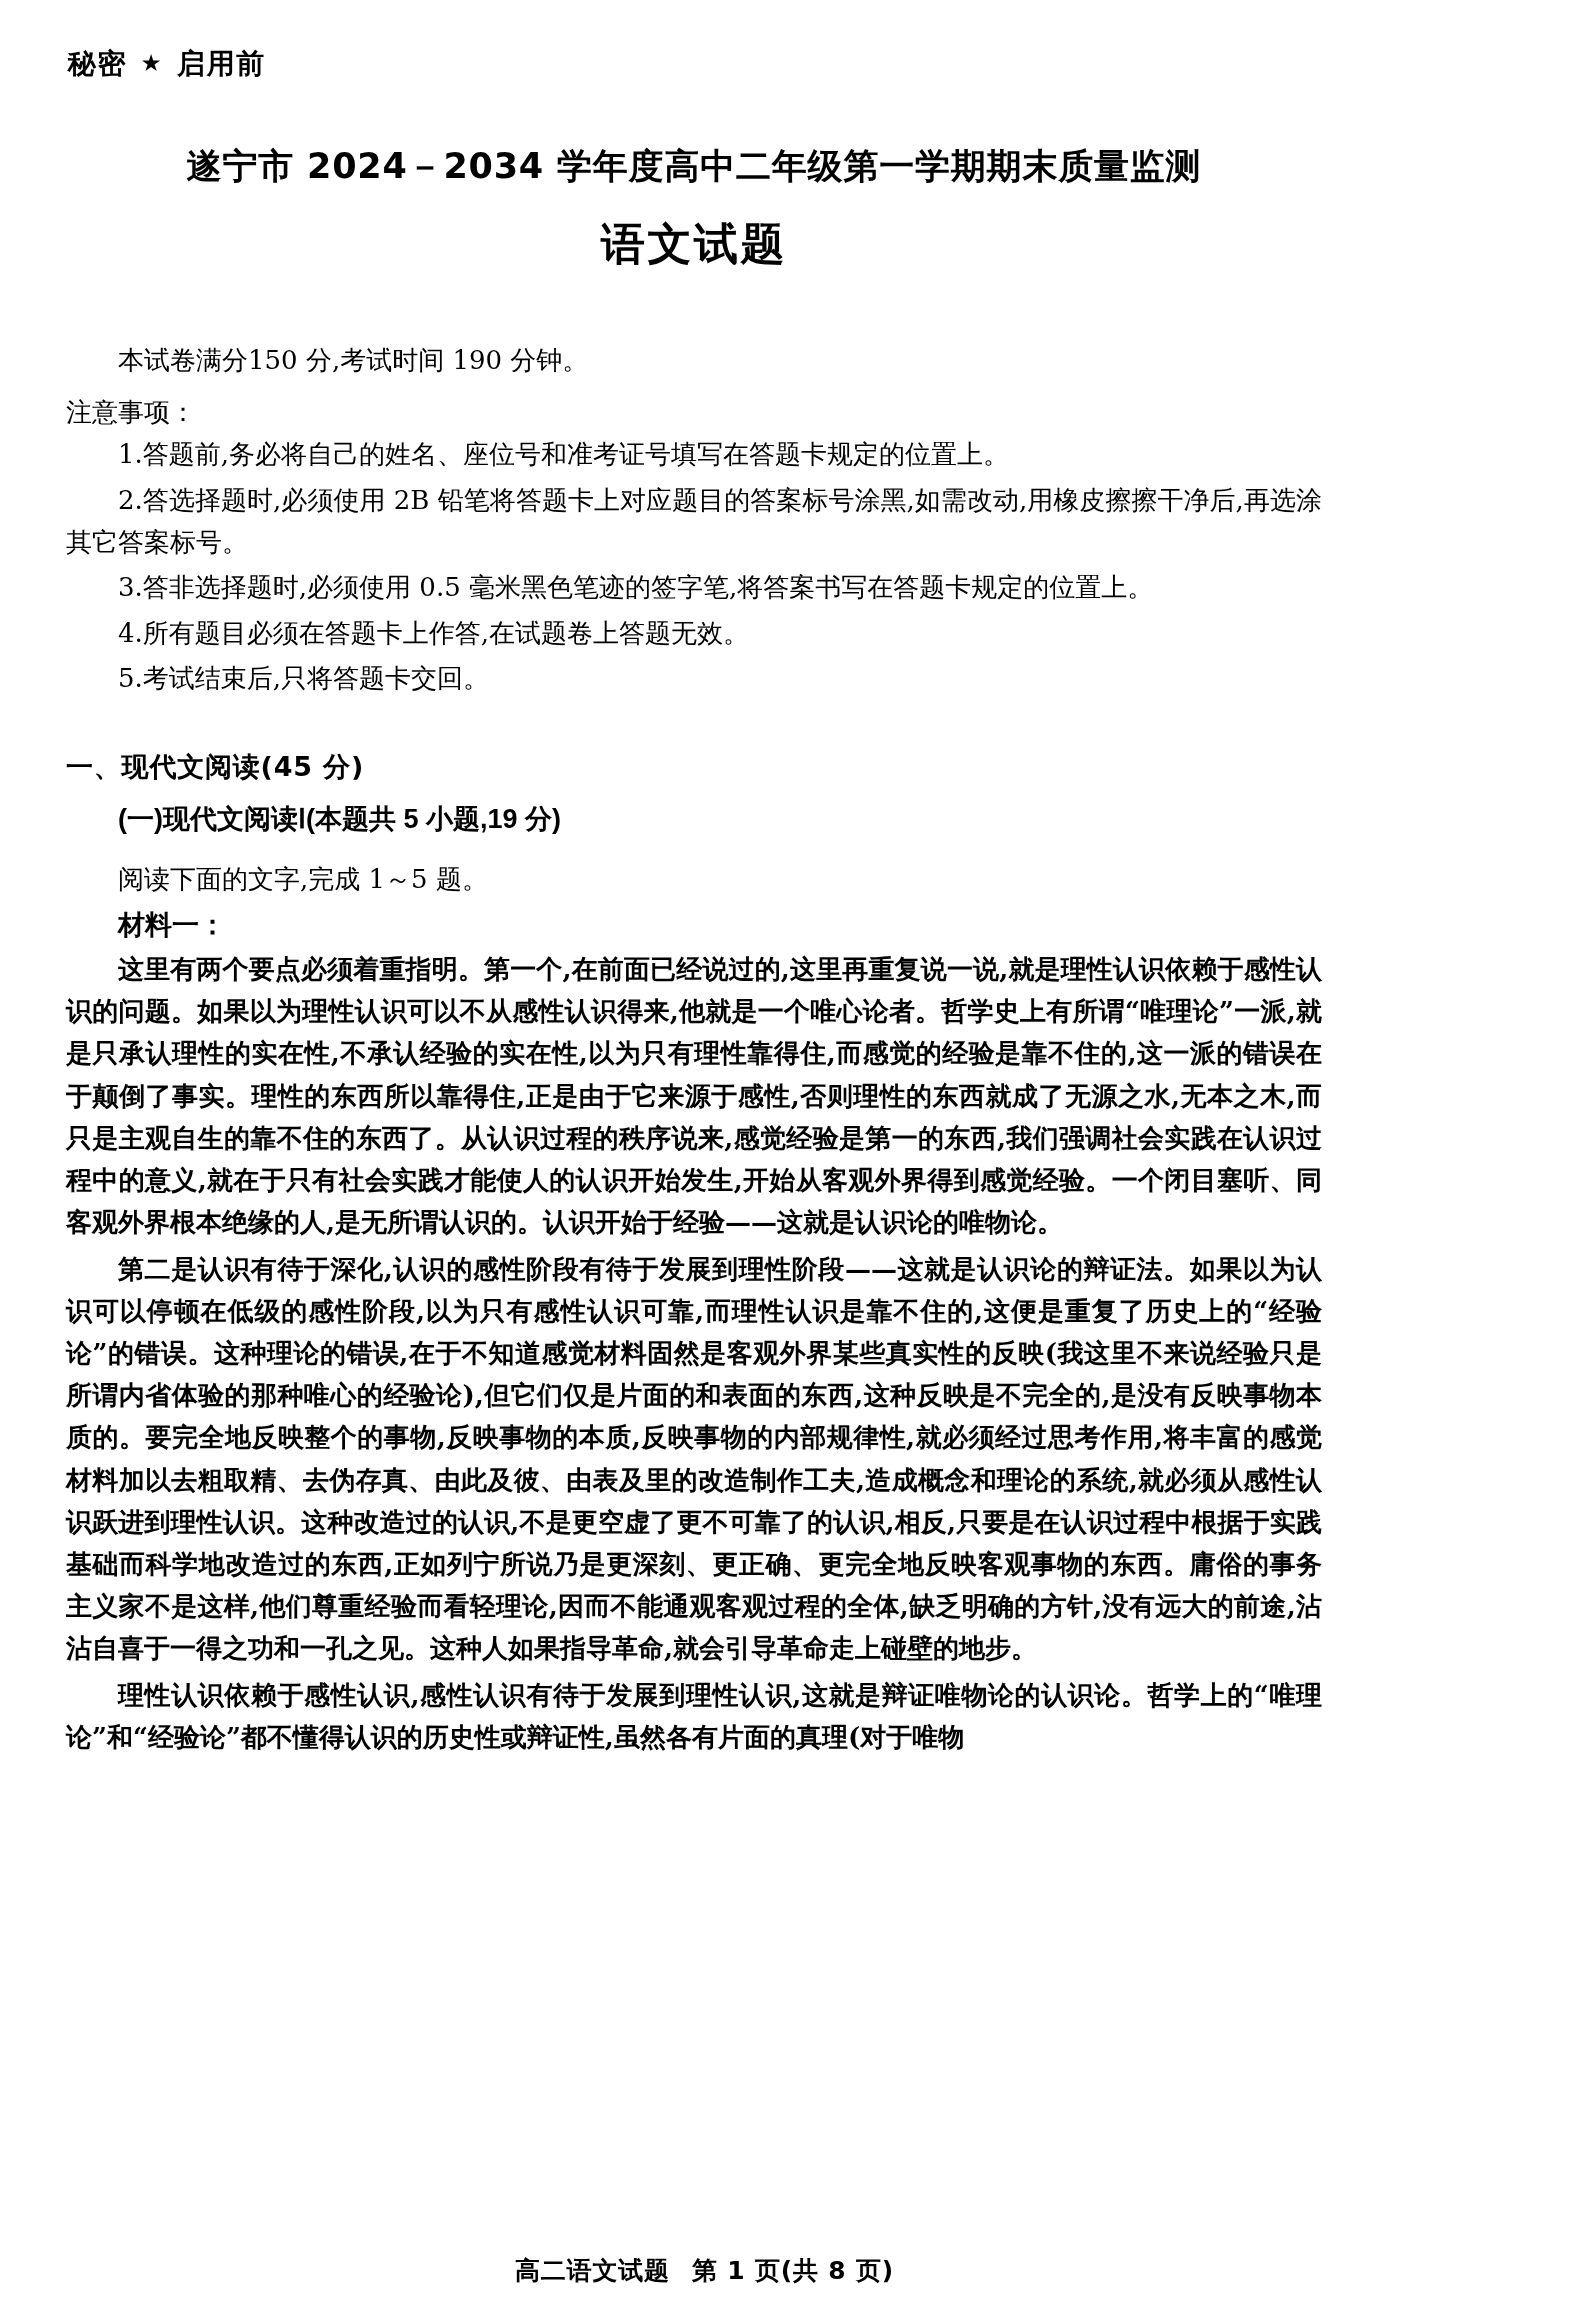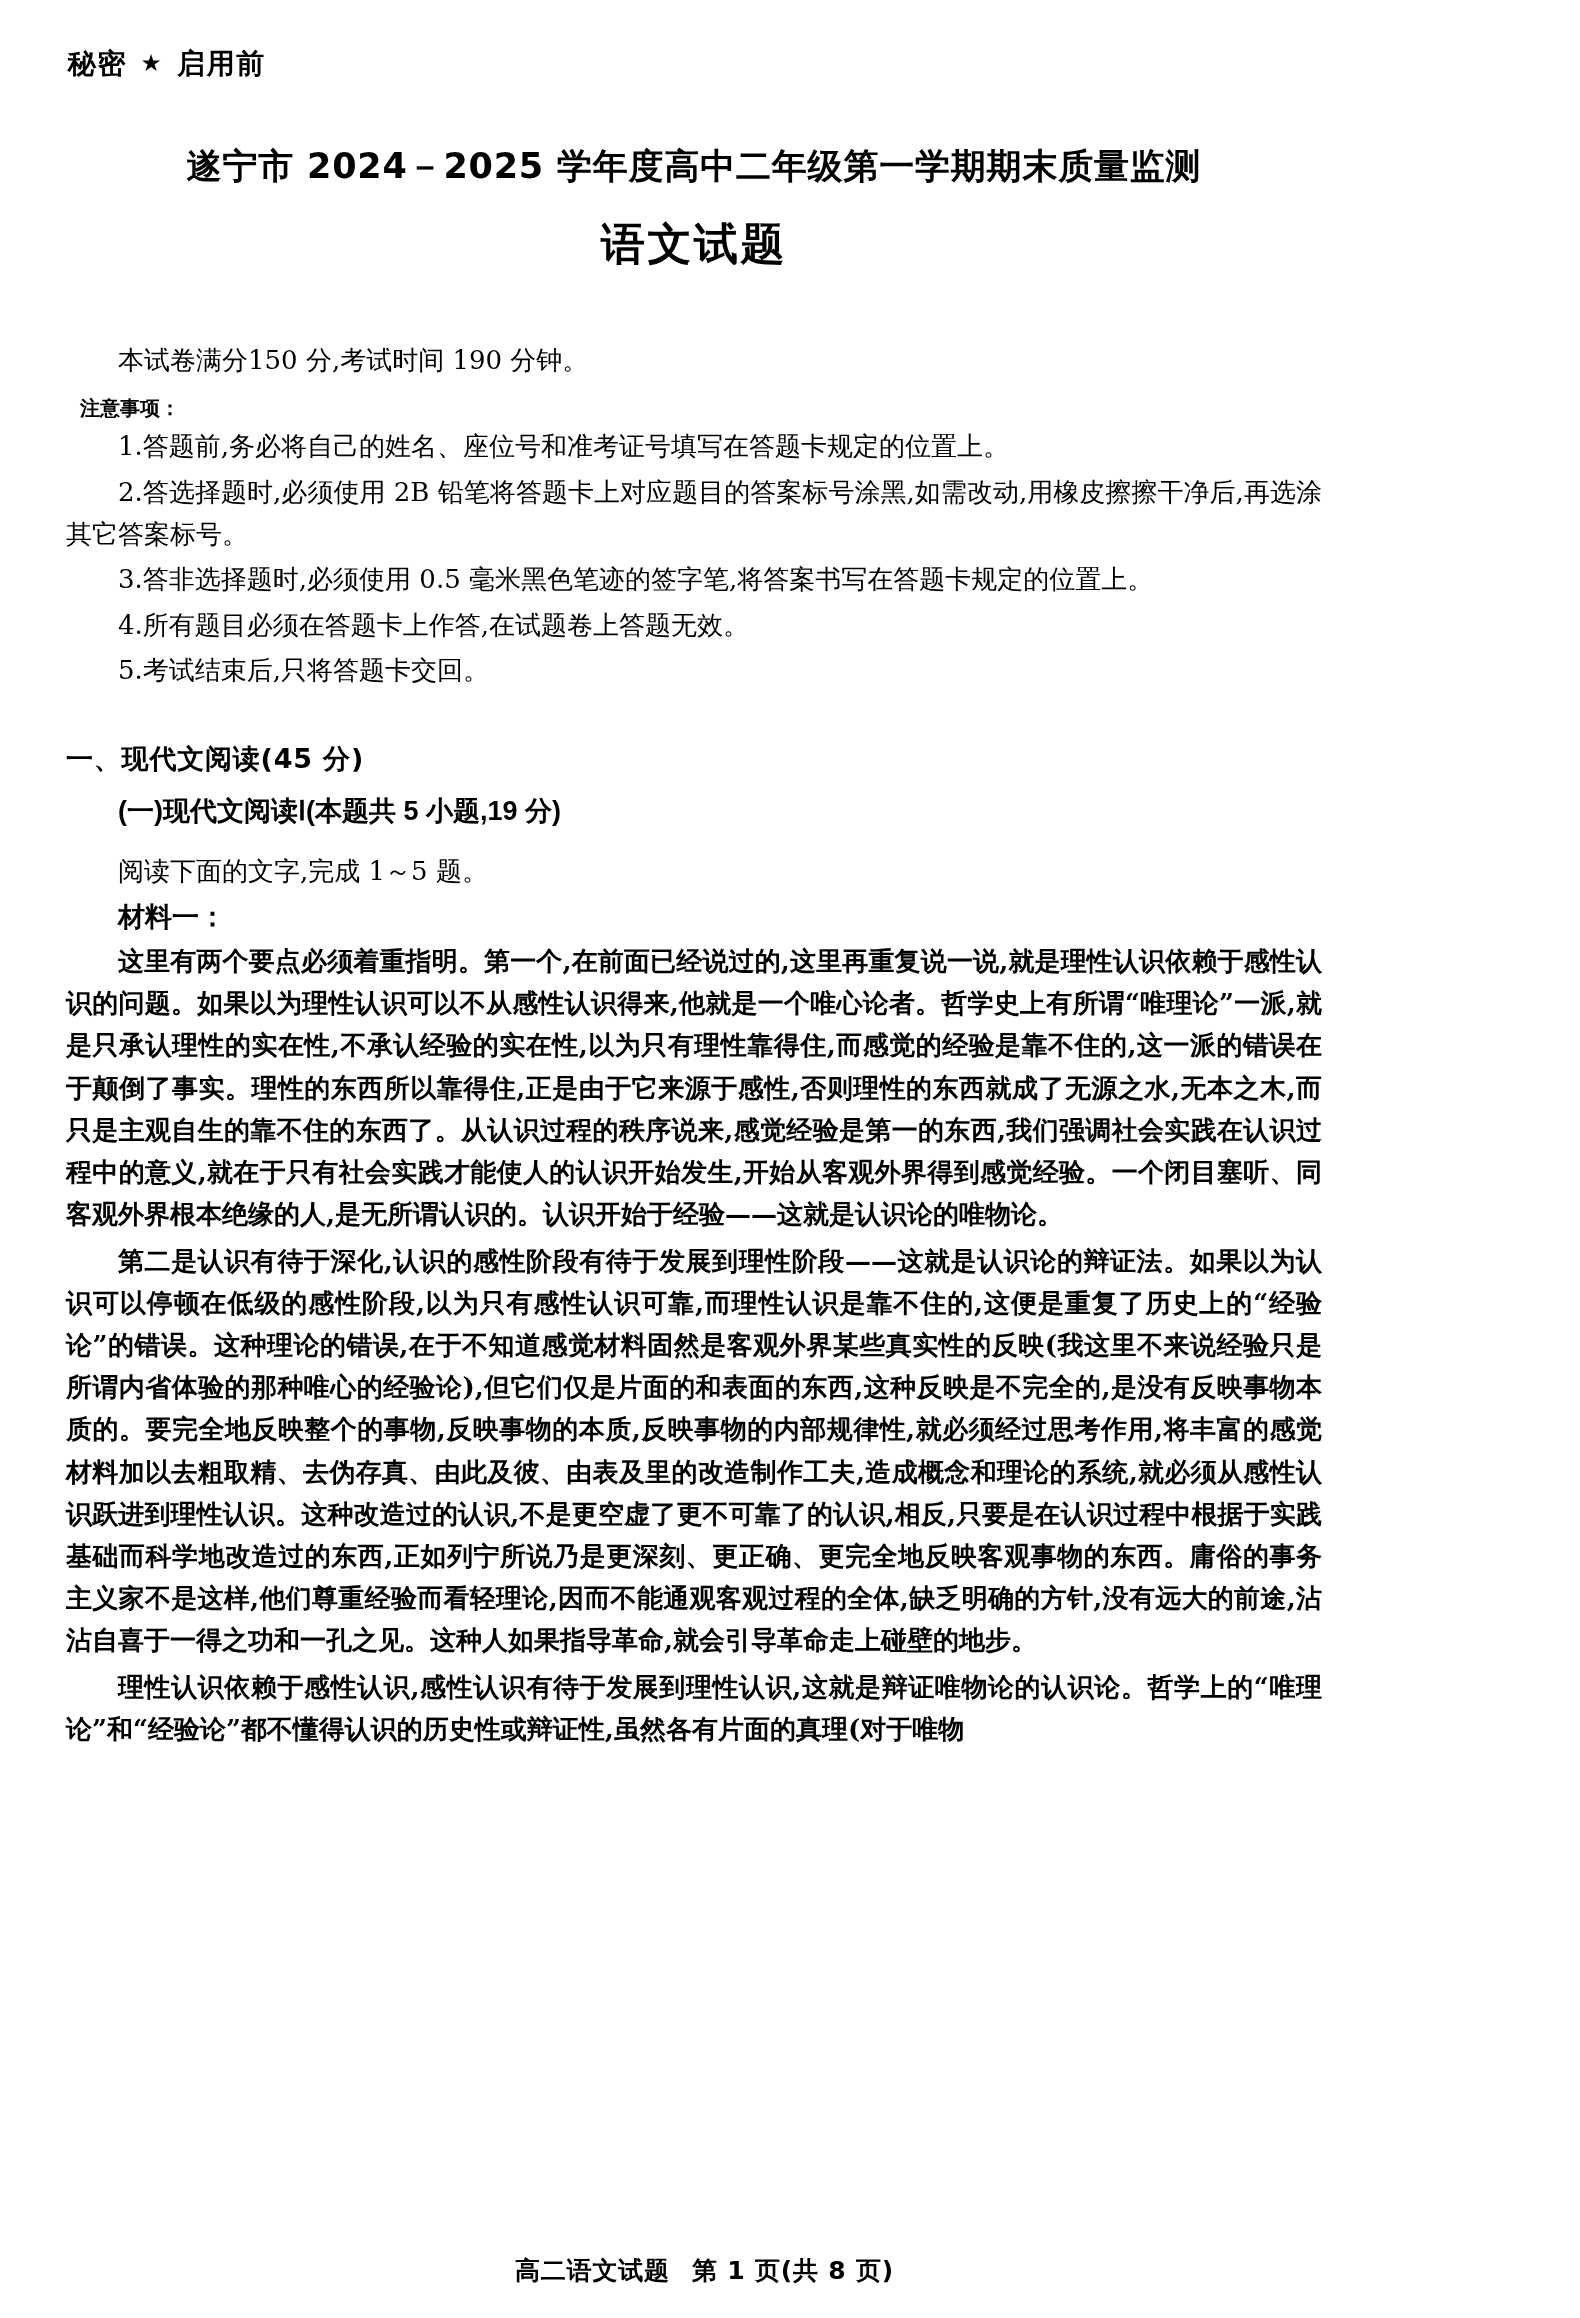"遂宁市 2024－2025 学年度高中二年级第一学期期末质量监测" div.title-main { text: 2025 -> 2034 }
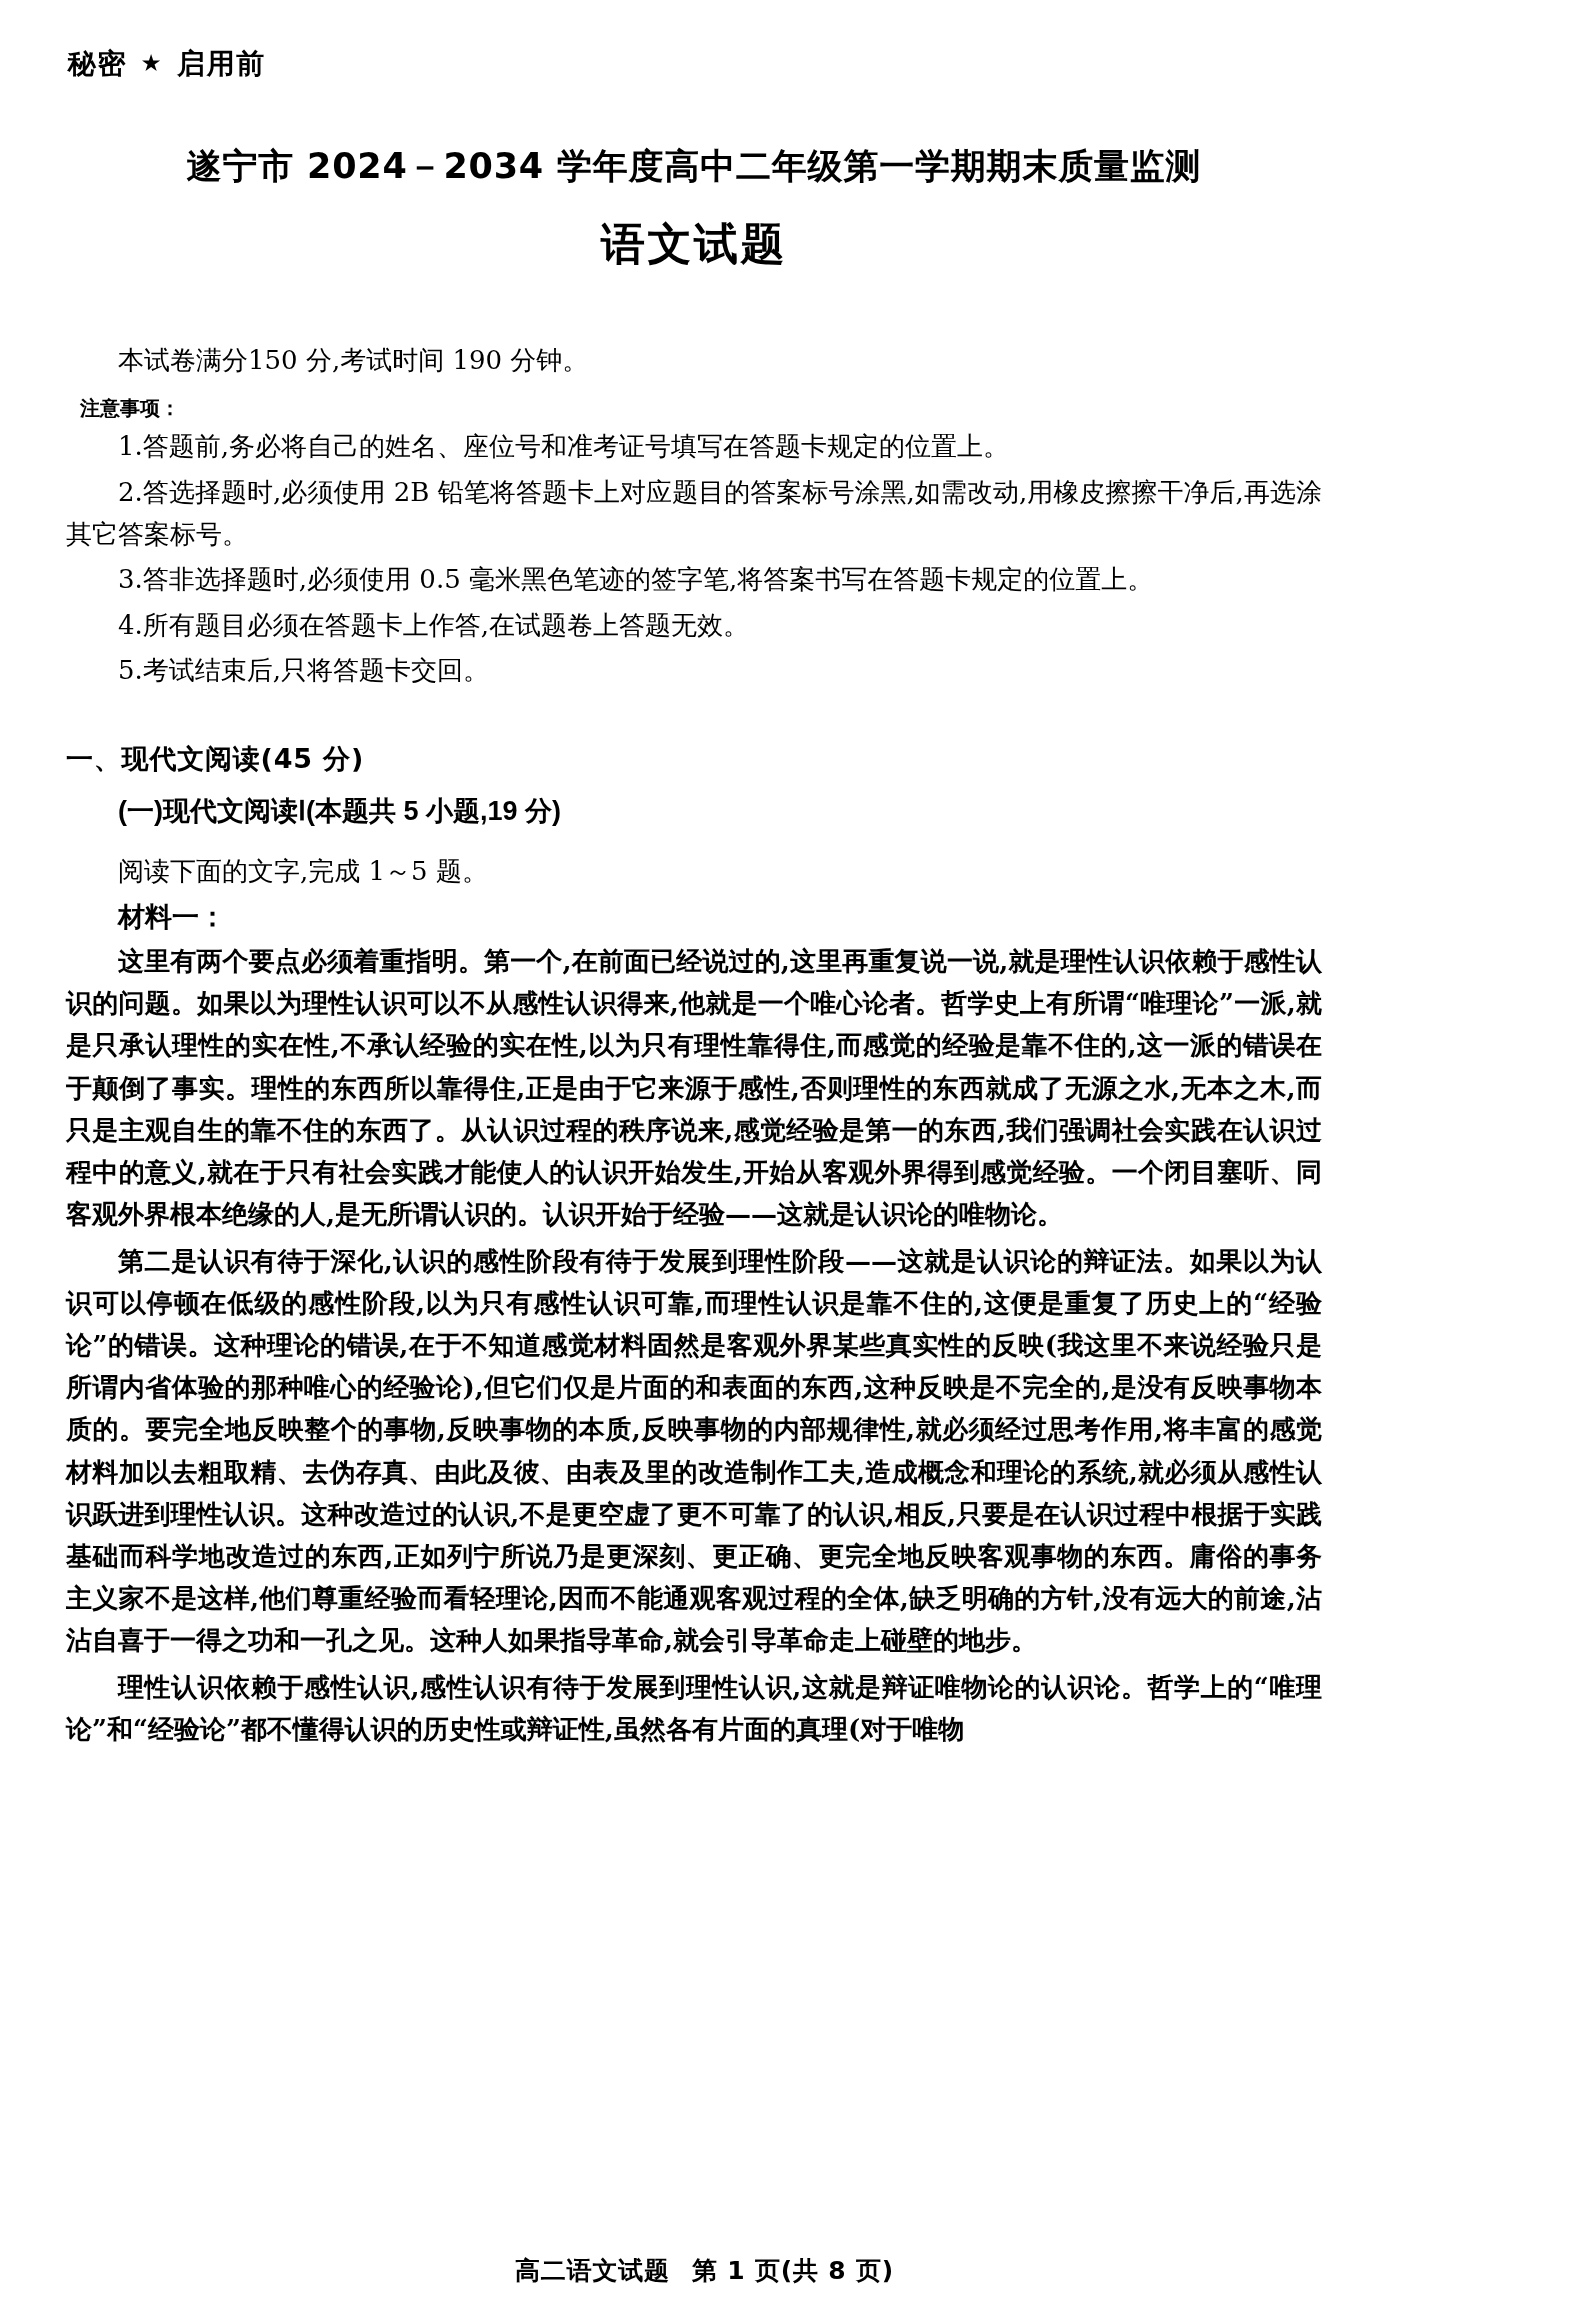"注意事项：" .notice-title { font-size: 20px -> 26px; font-weight: 700 -> 400; margin: 15px 0 0 14px -> 15px 0 0 0 }
